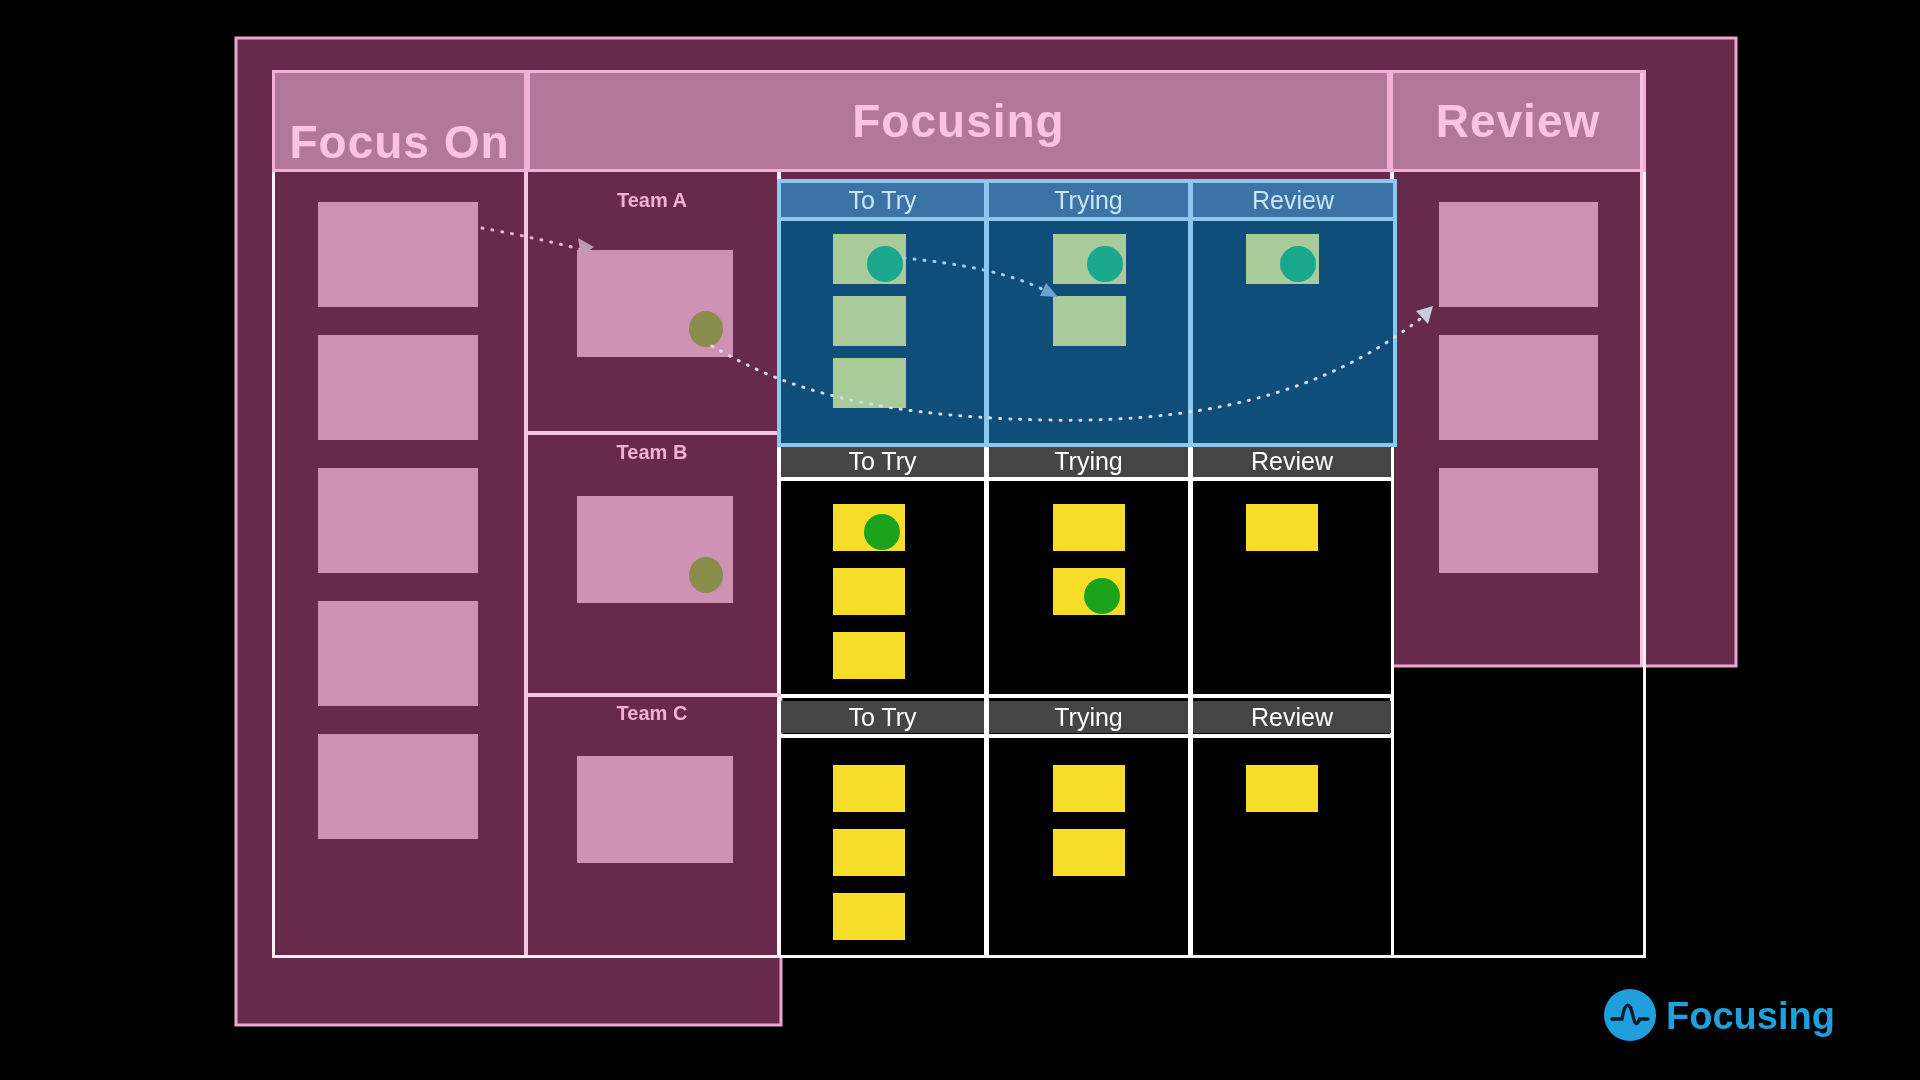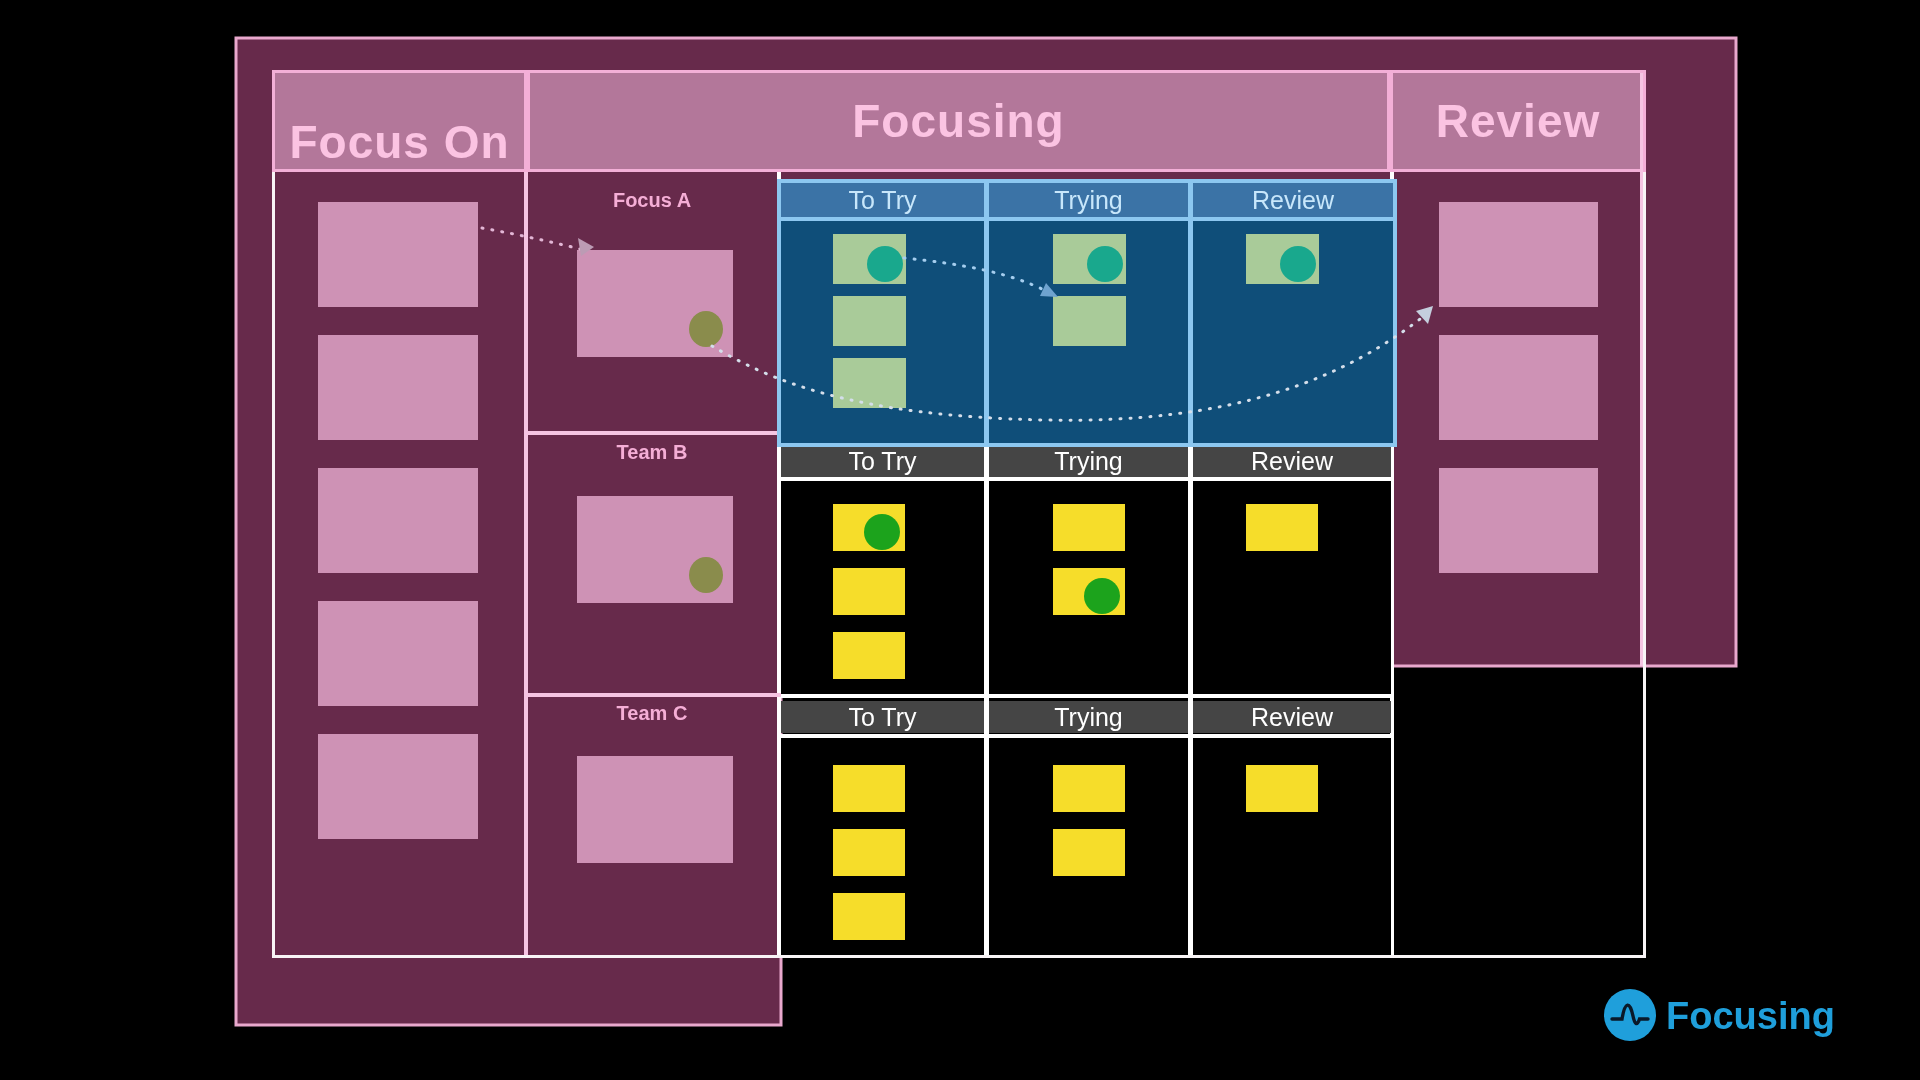"Focus A" div.team-label { text: Focus -> Team }
